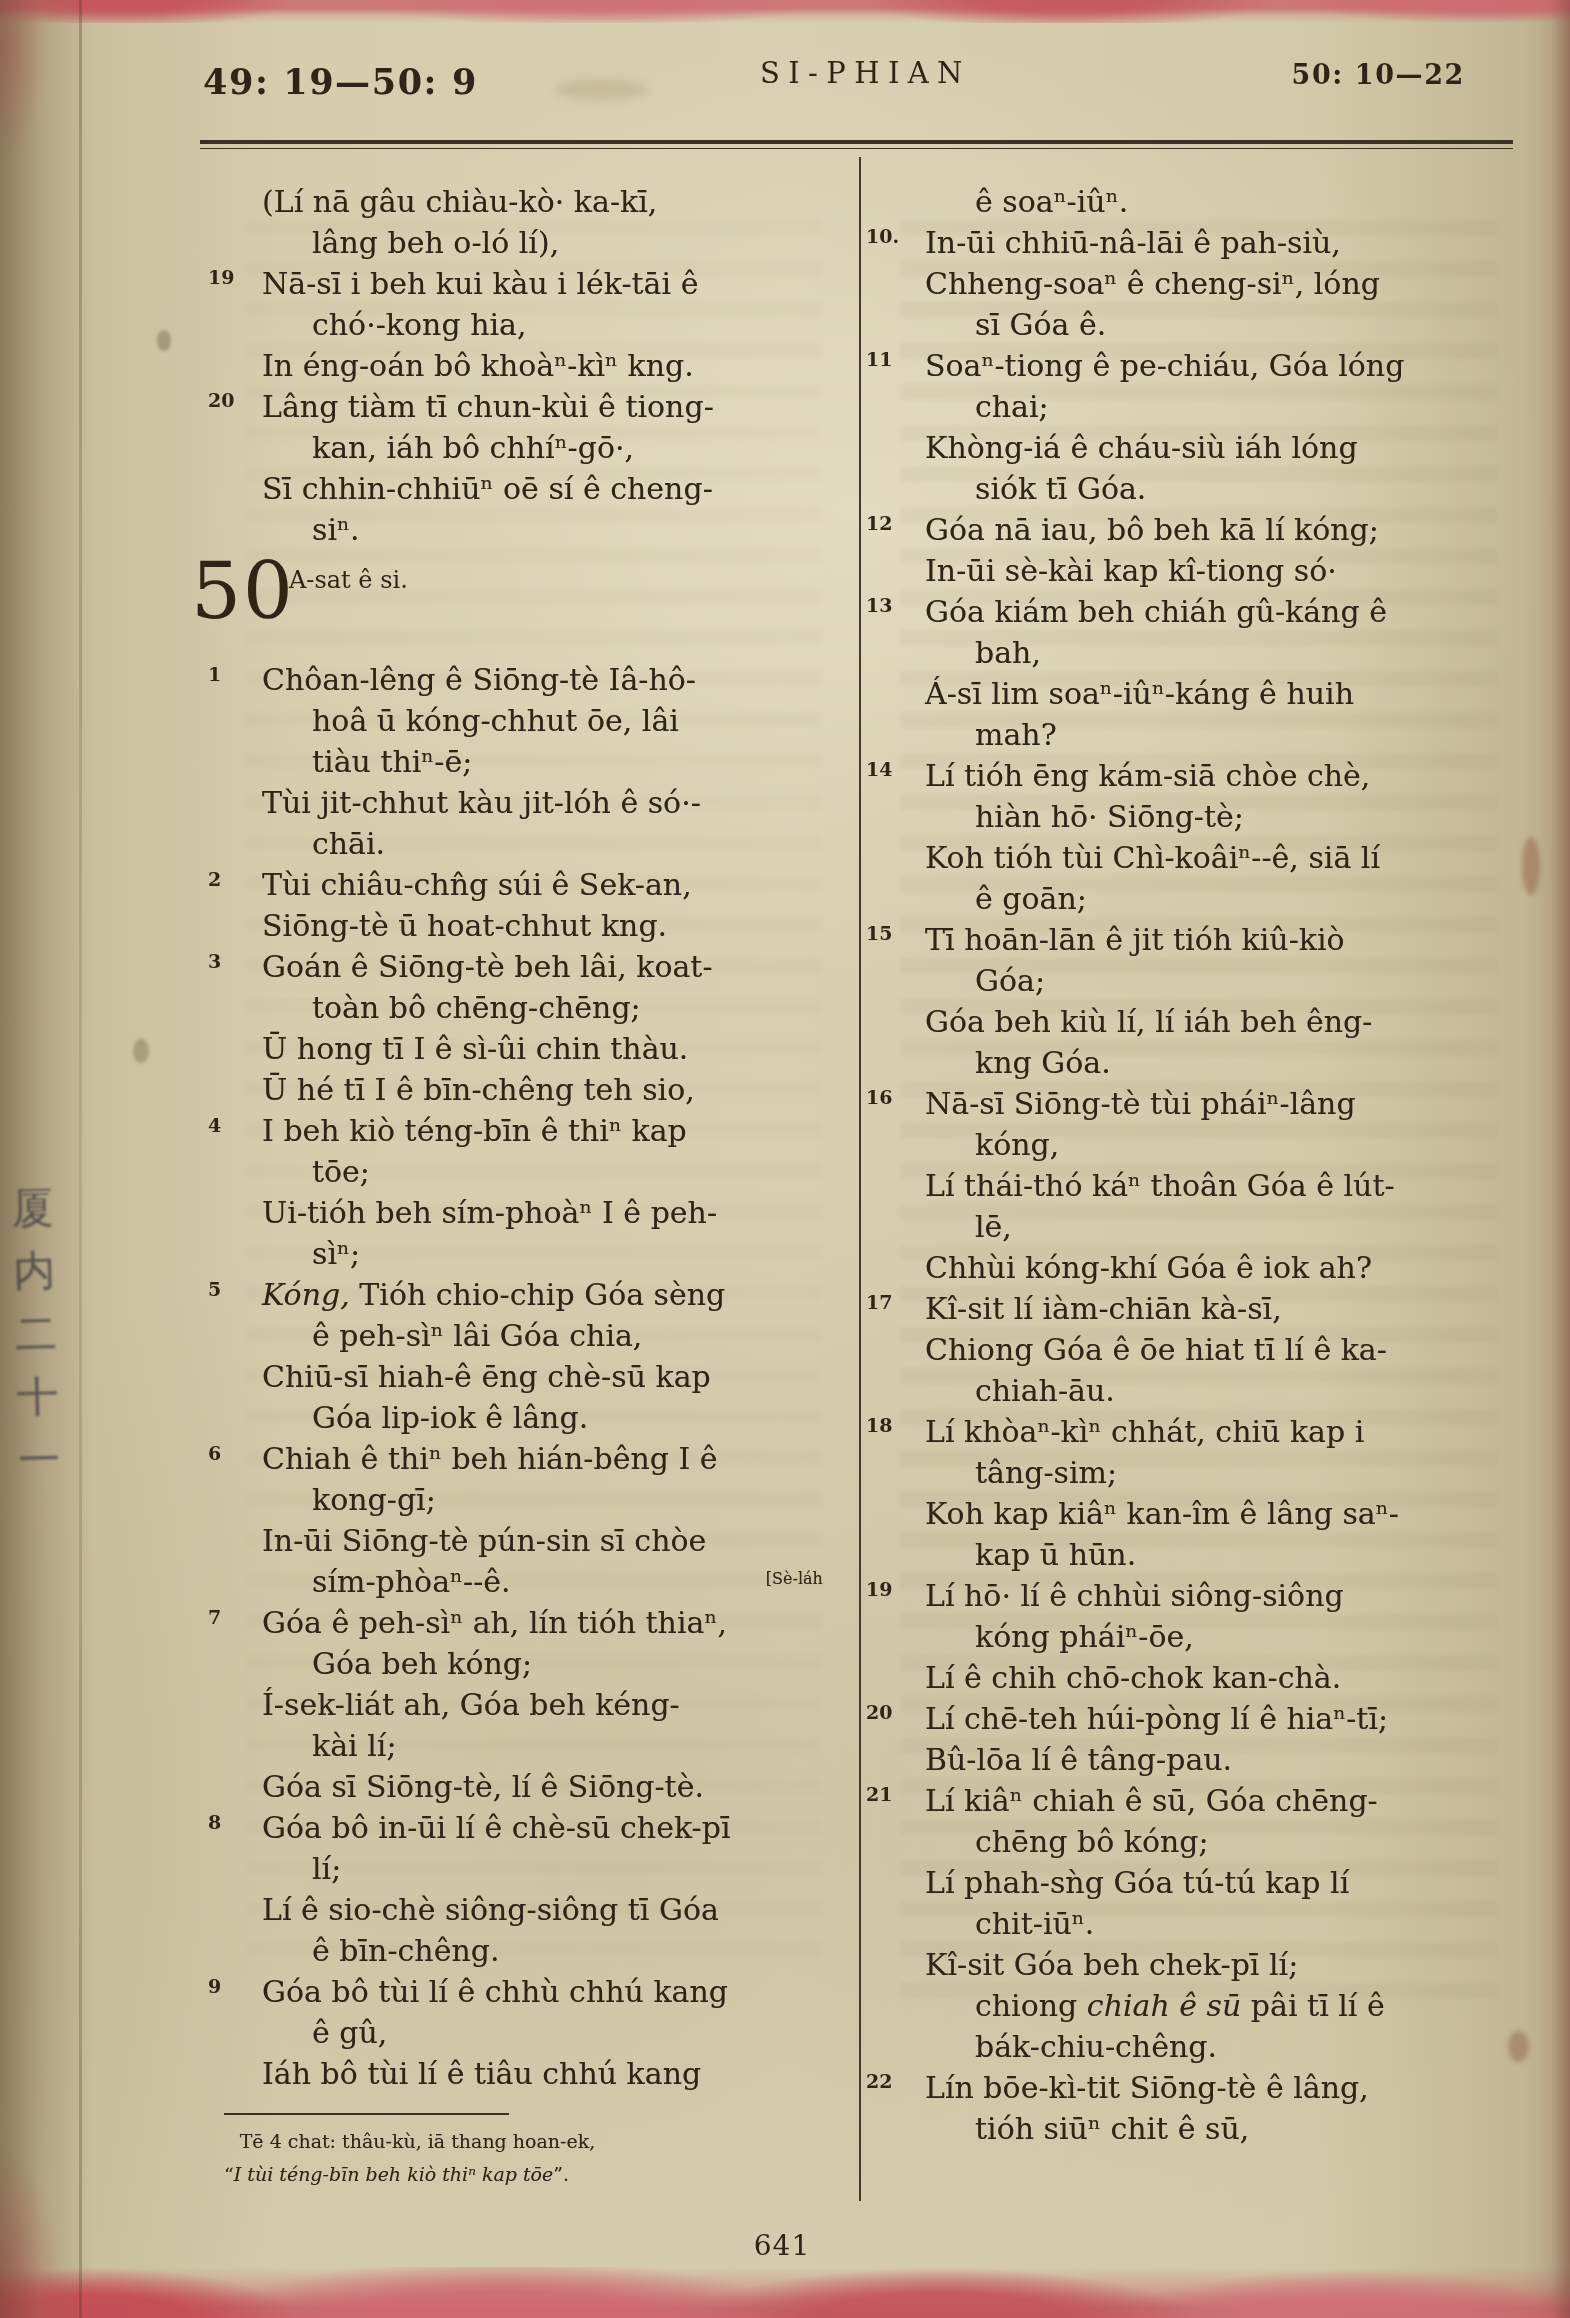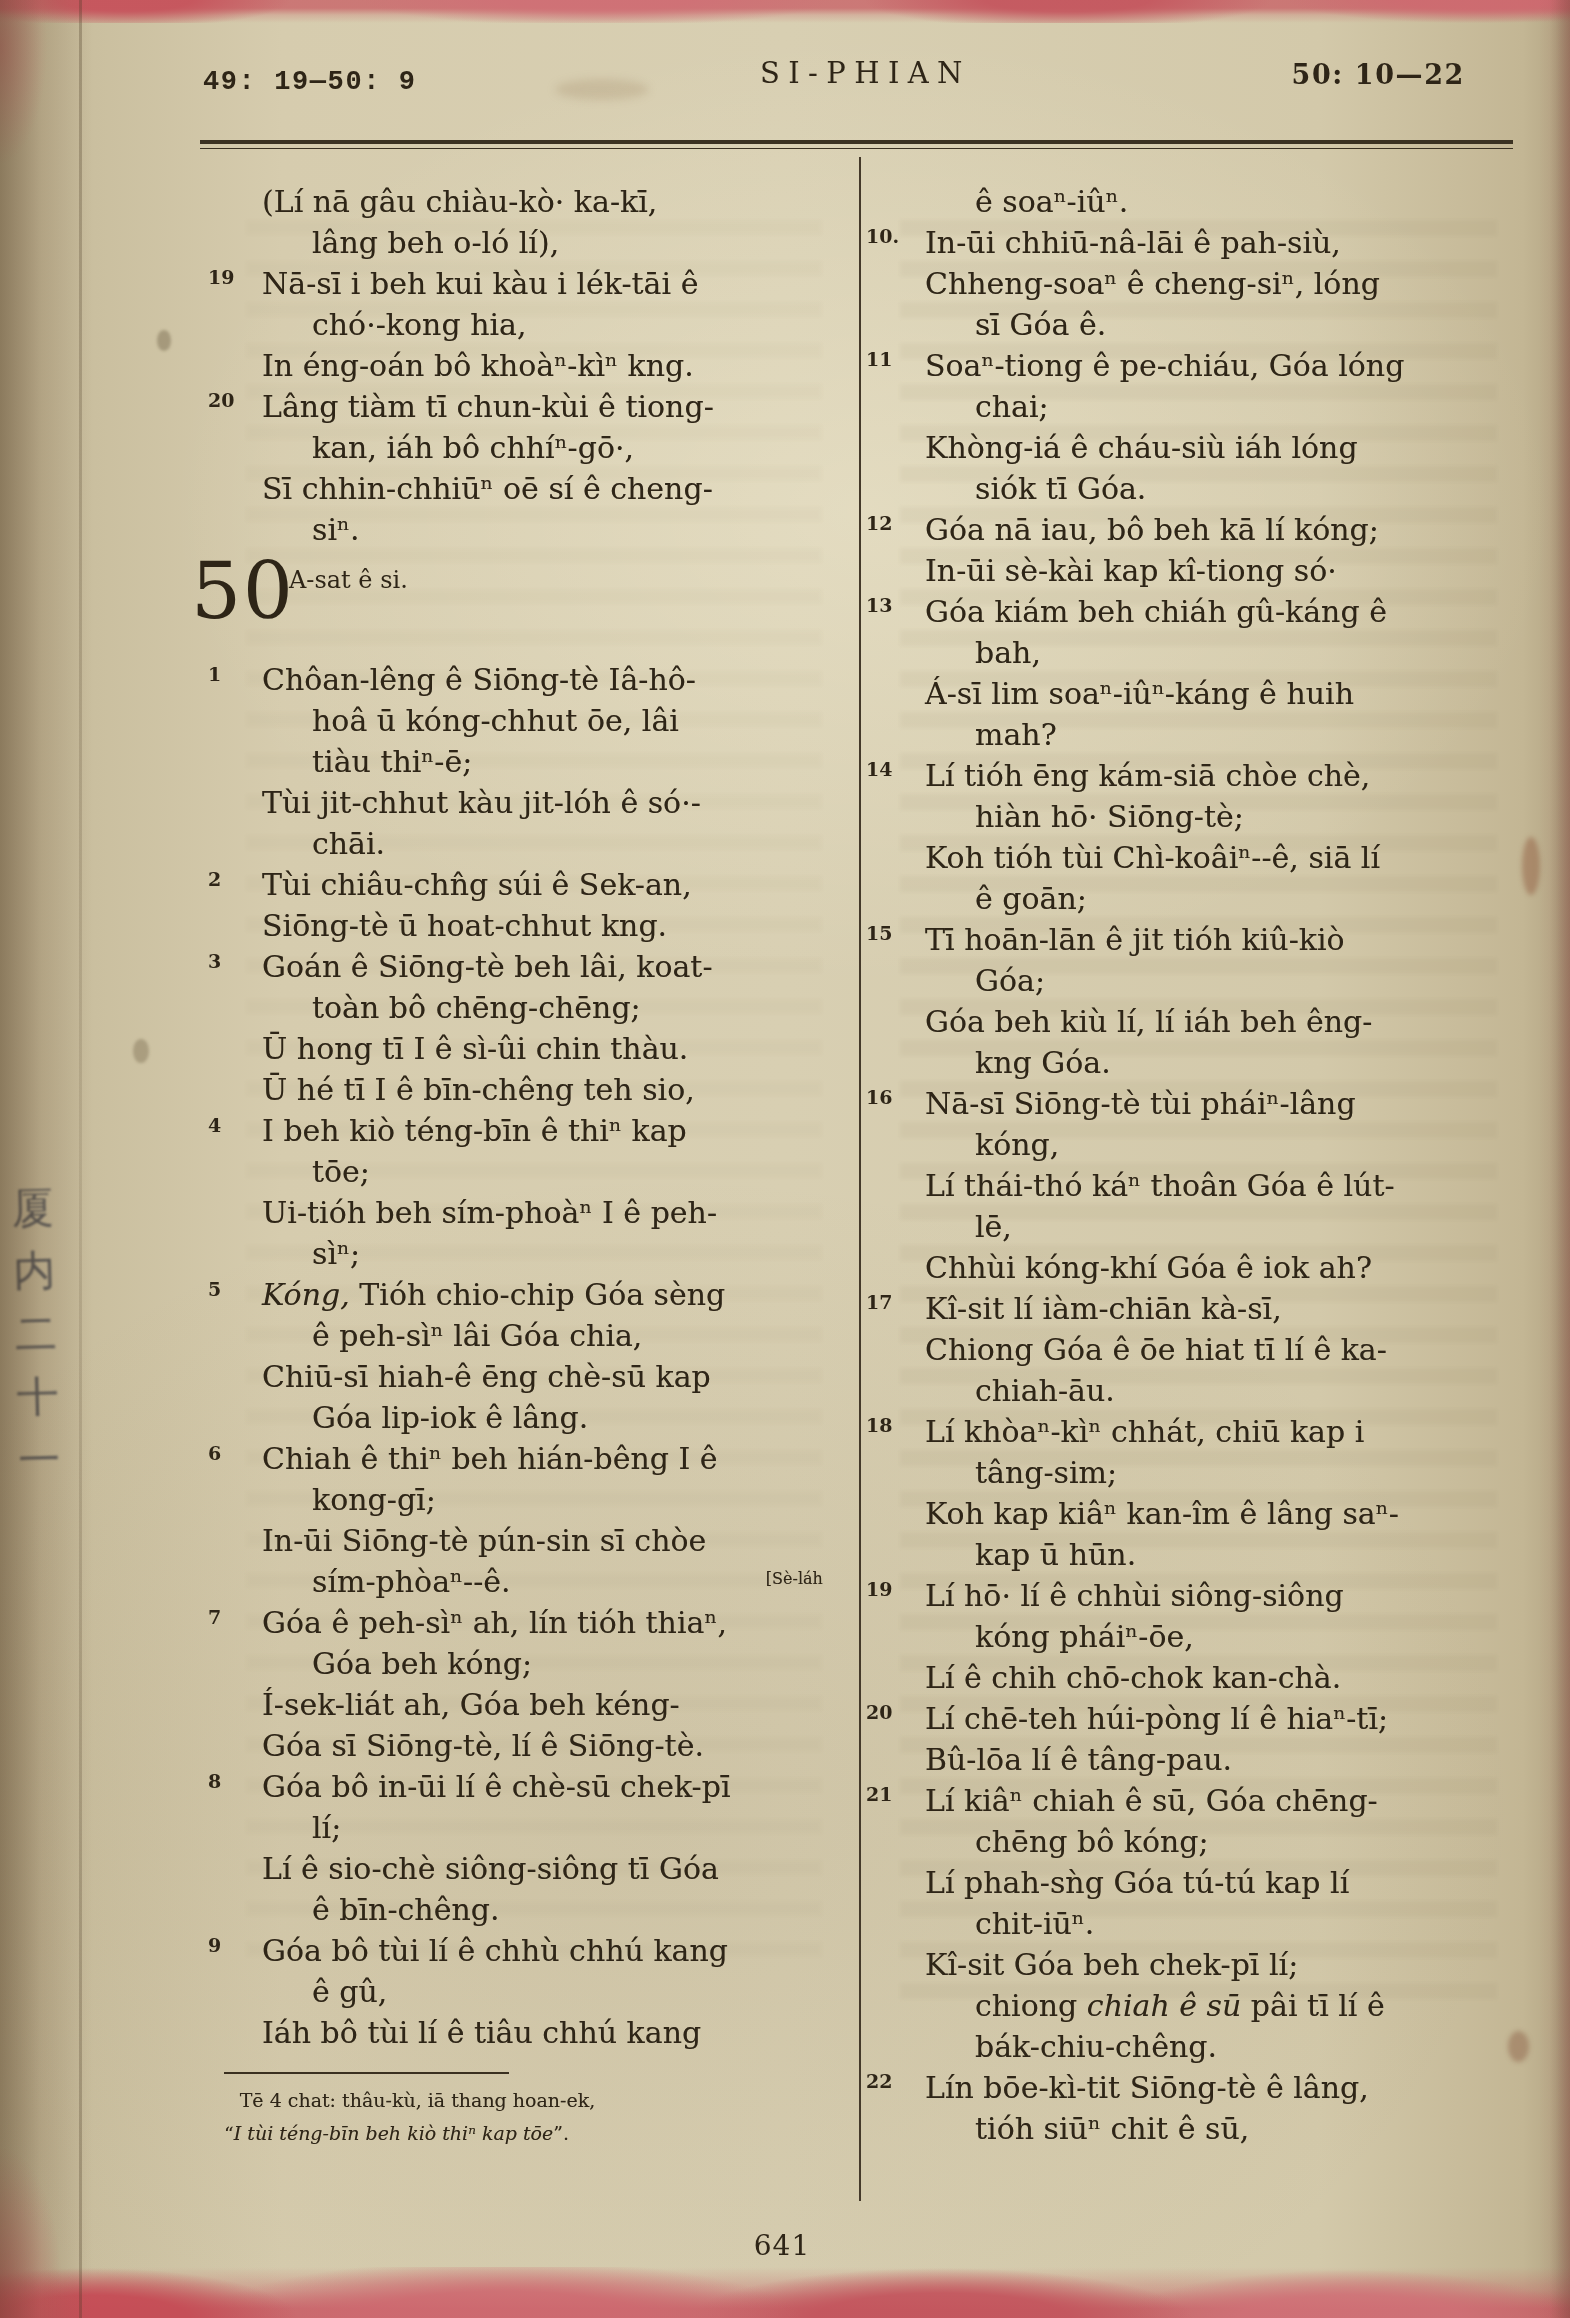"49: 19—50: 9" .header-left { font-family: Liberation Mono, monospace -> none; font-size: 27px -> 35px; top: 8px -> 2px }
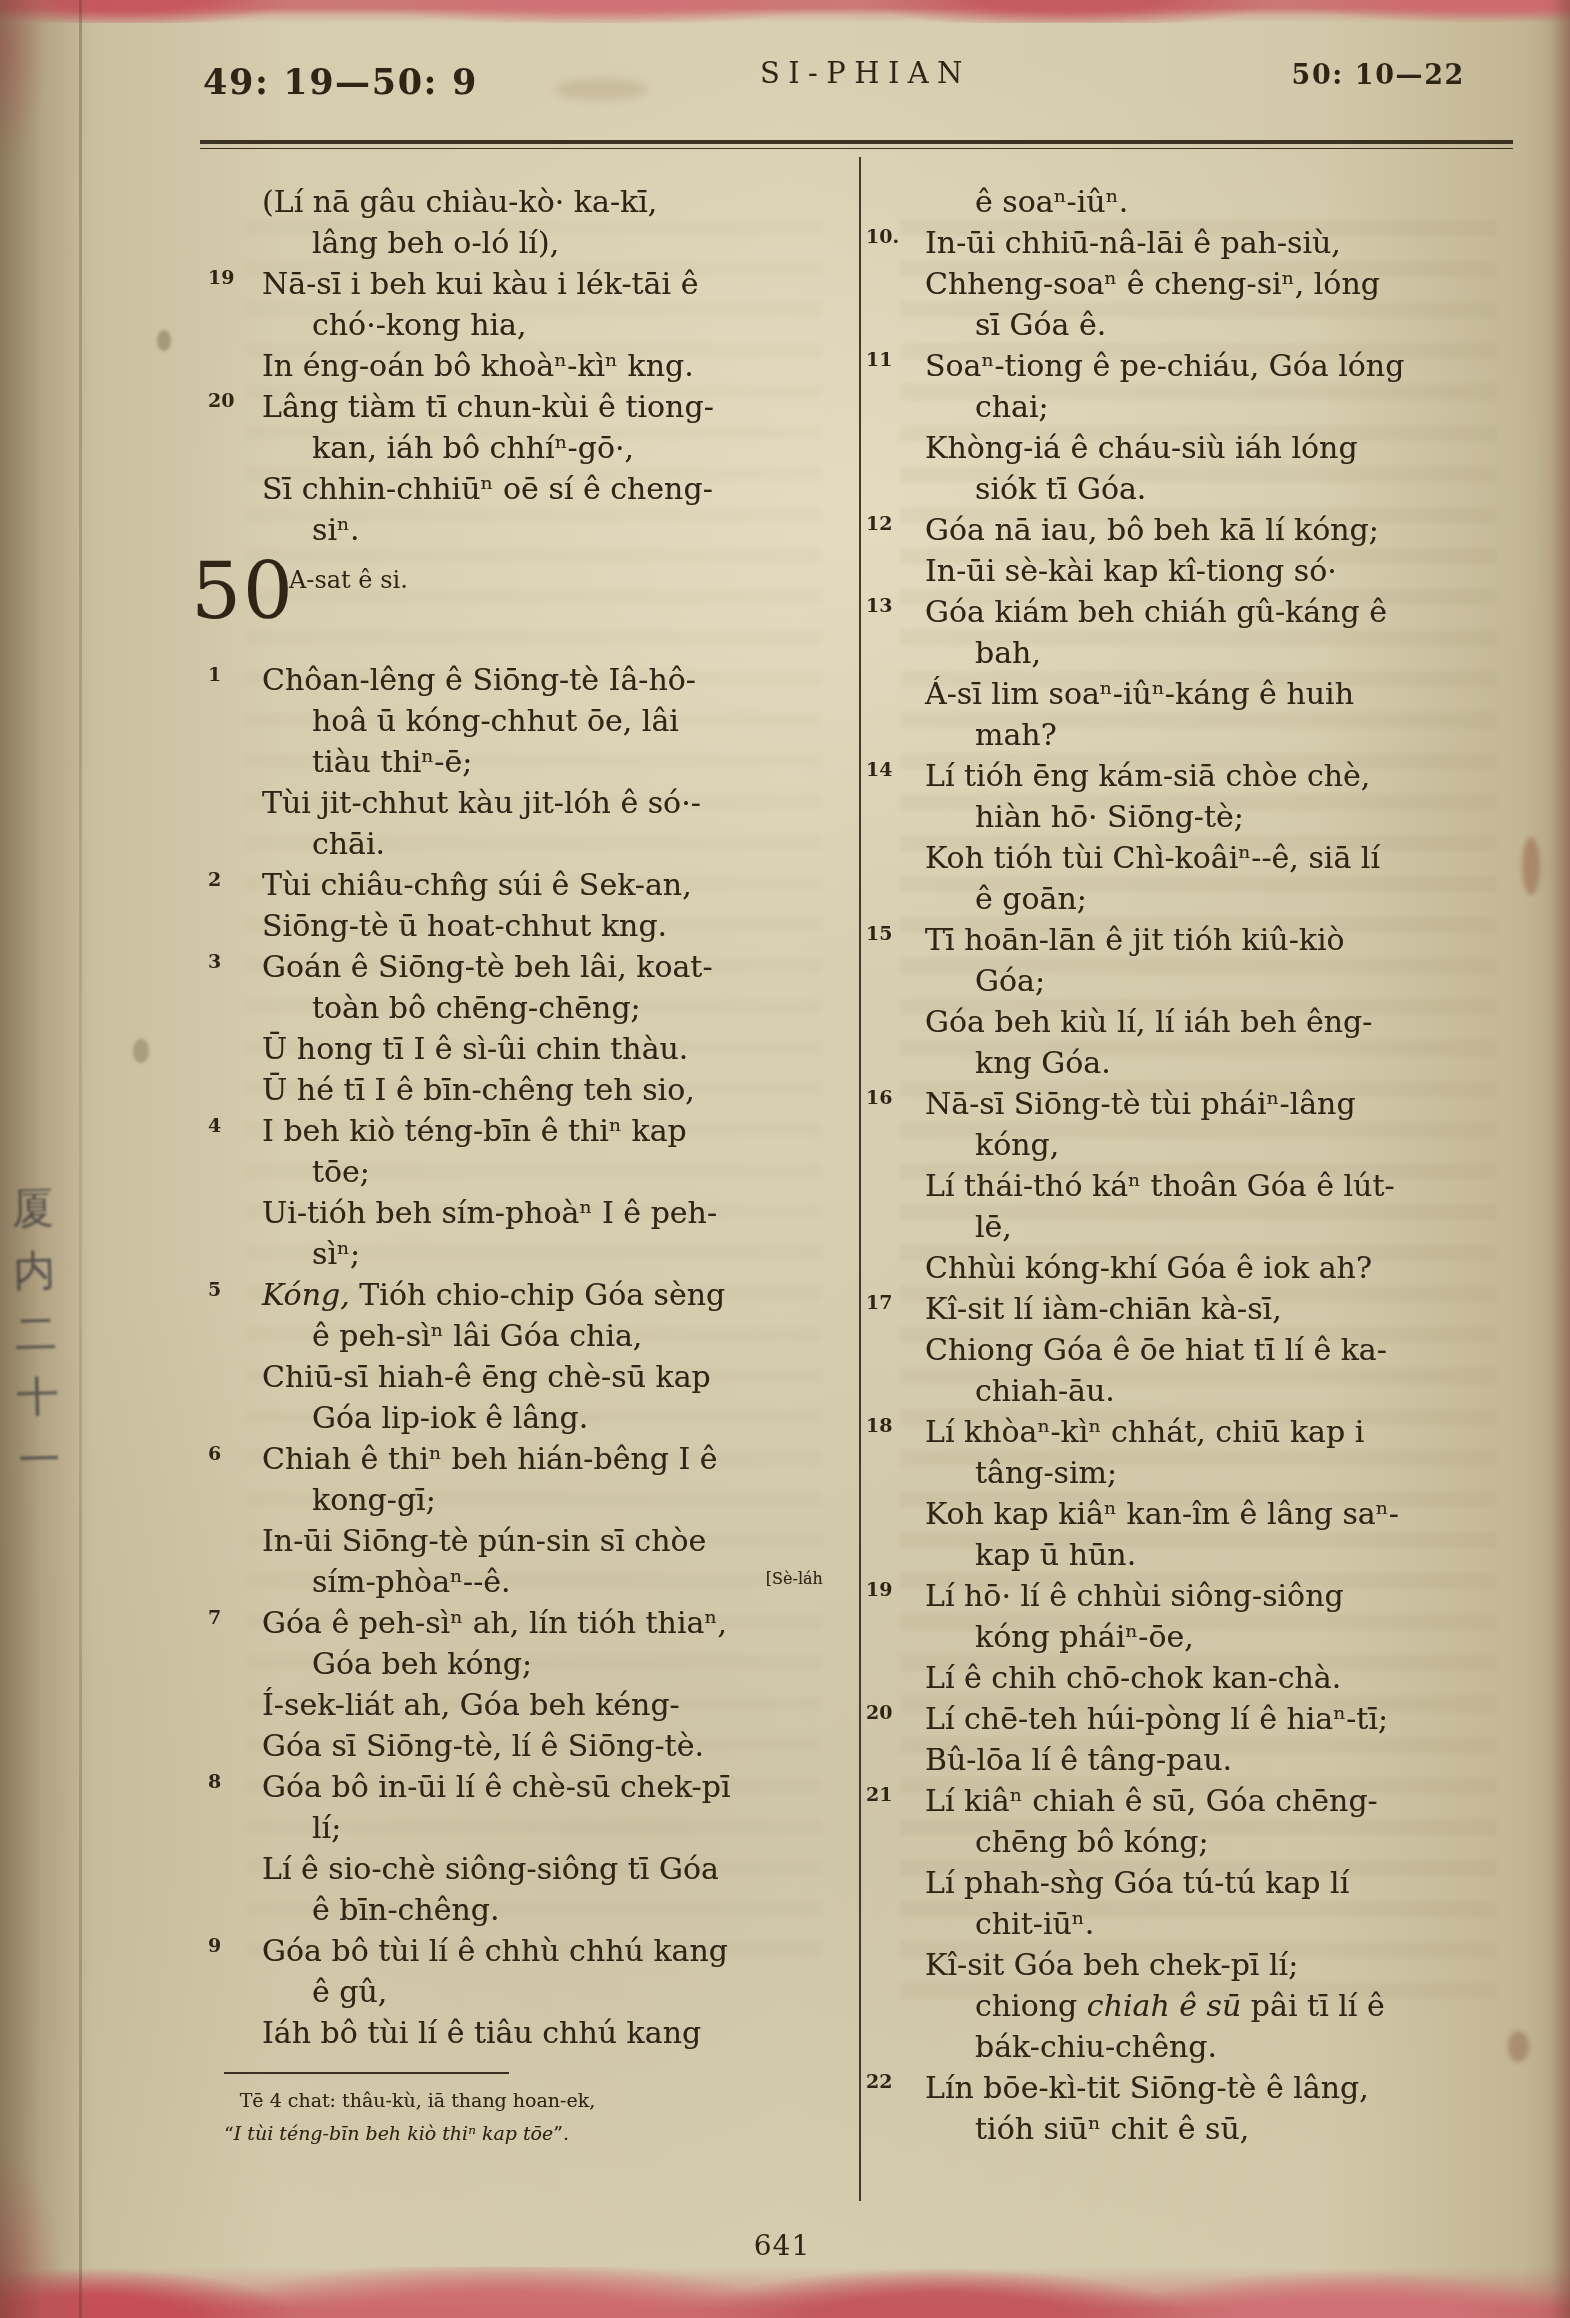"kài lí;" div.line { html: none -> <div><span>kài lí;</span></div> }
